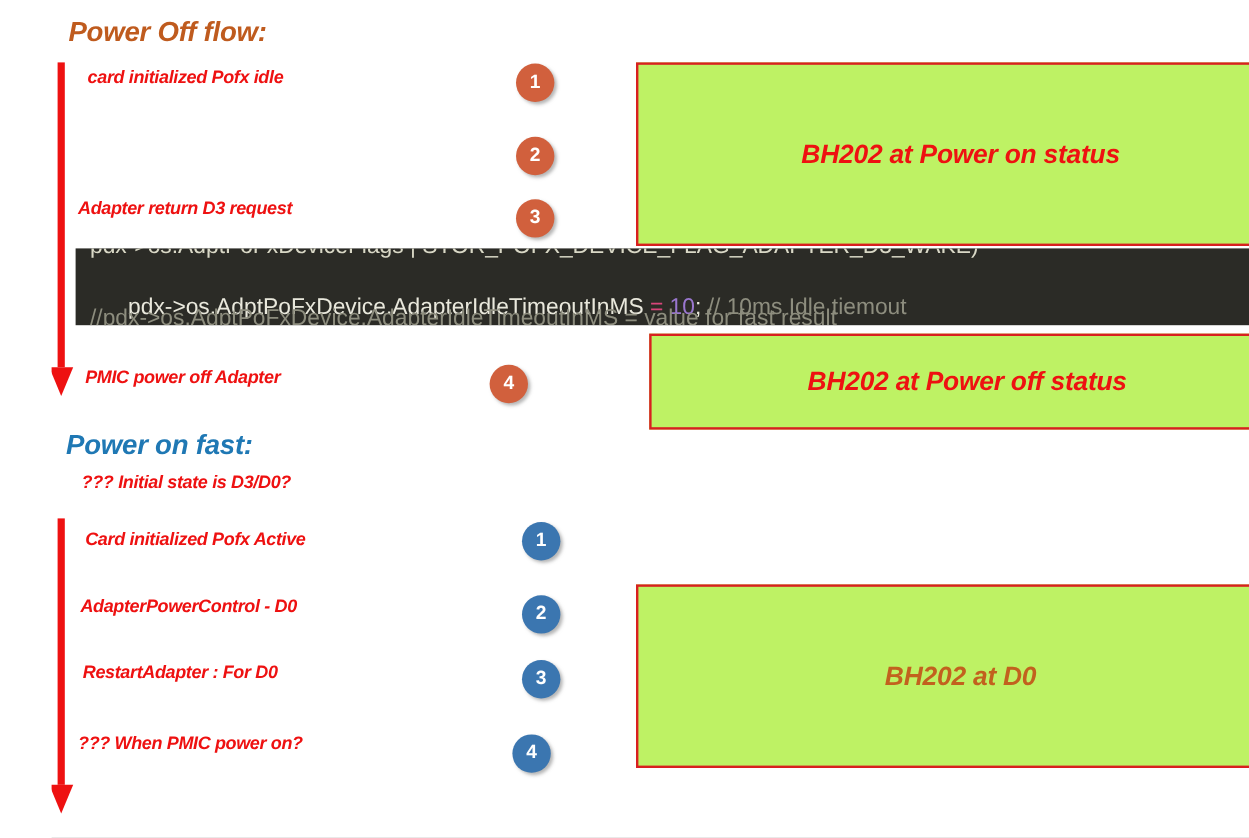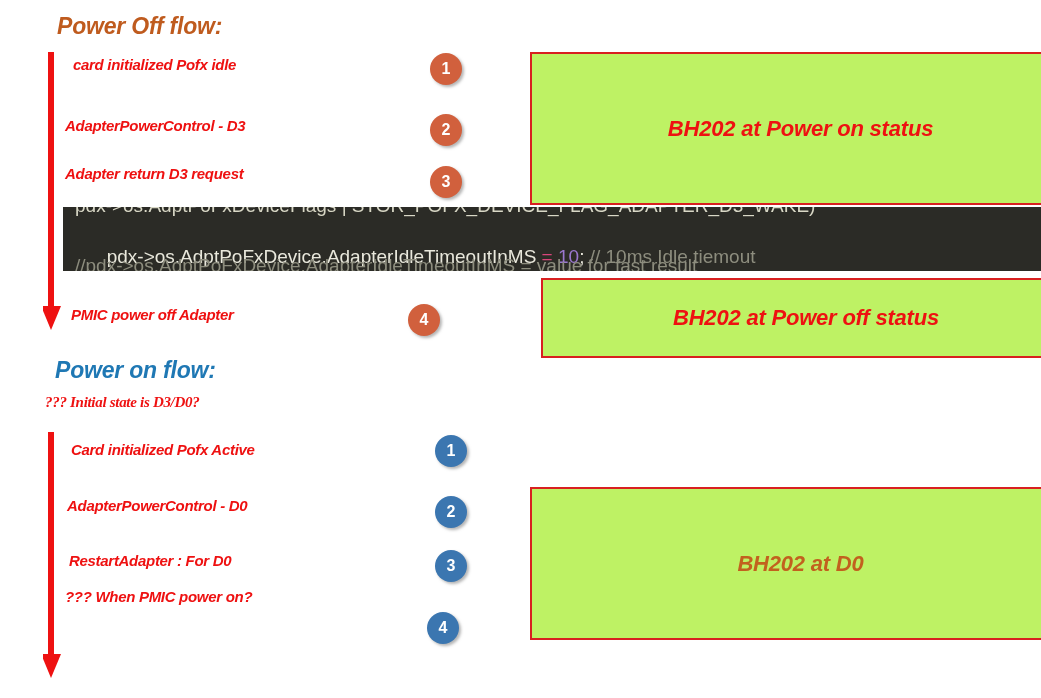"AdapterPowerControl - D3" div.step-label { html: <div>AdapterPowerControl - D3</div> -> none }
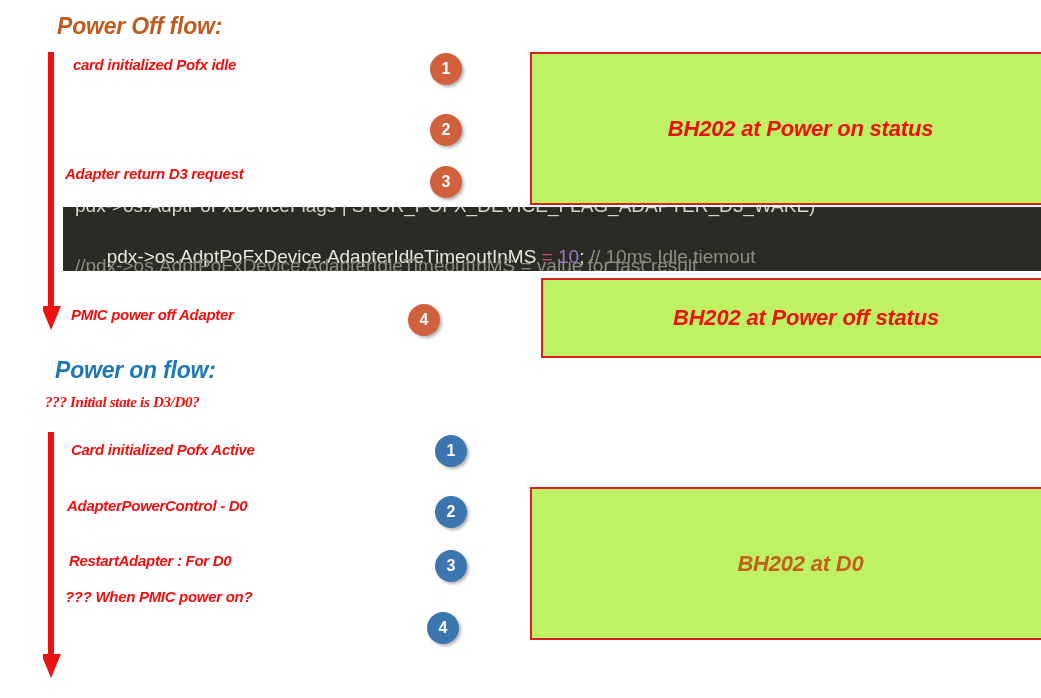"Power on flow:" div.flow-heading { text: flow -> fast }
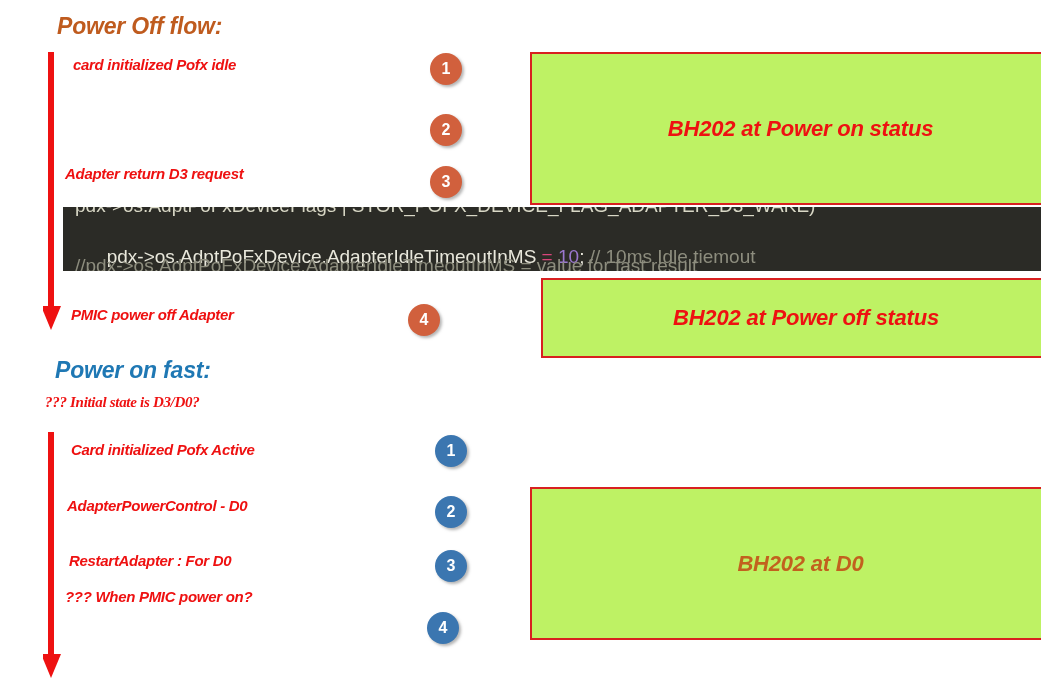"??? Initial state is D3/D0?" div.step-label { font-family: Liberation Serif, serif -> none; left: 2px -> 25px }
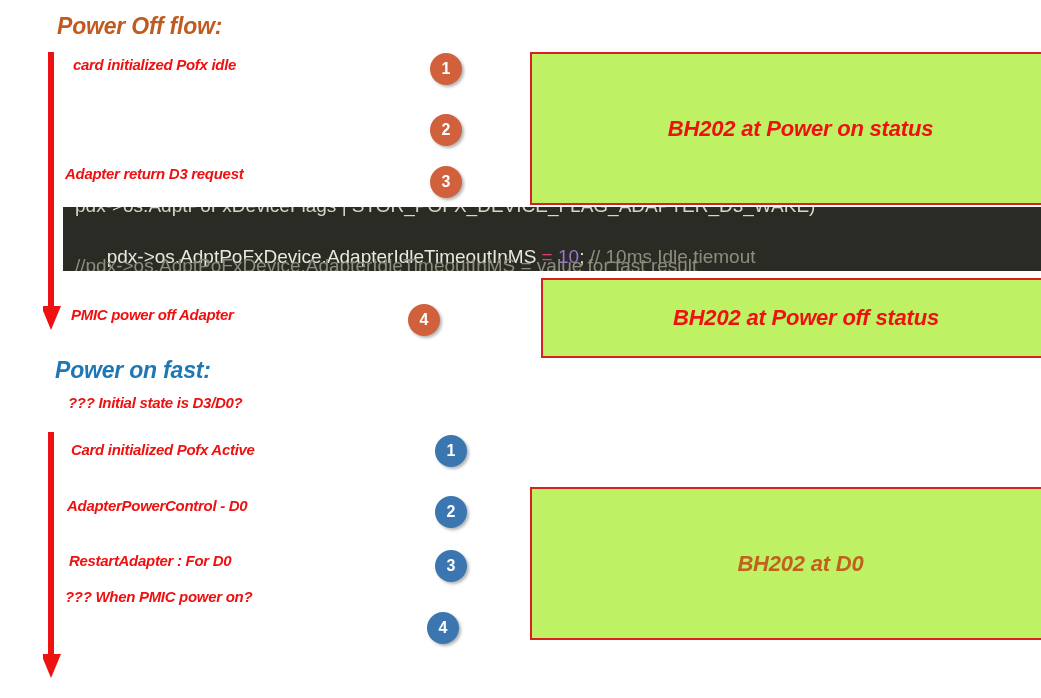"??? When PMIC power on?" div.step-label { top: 588px -> 611px }
